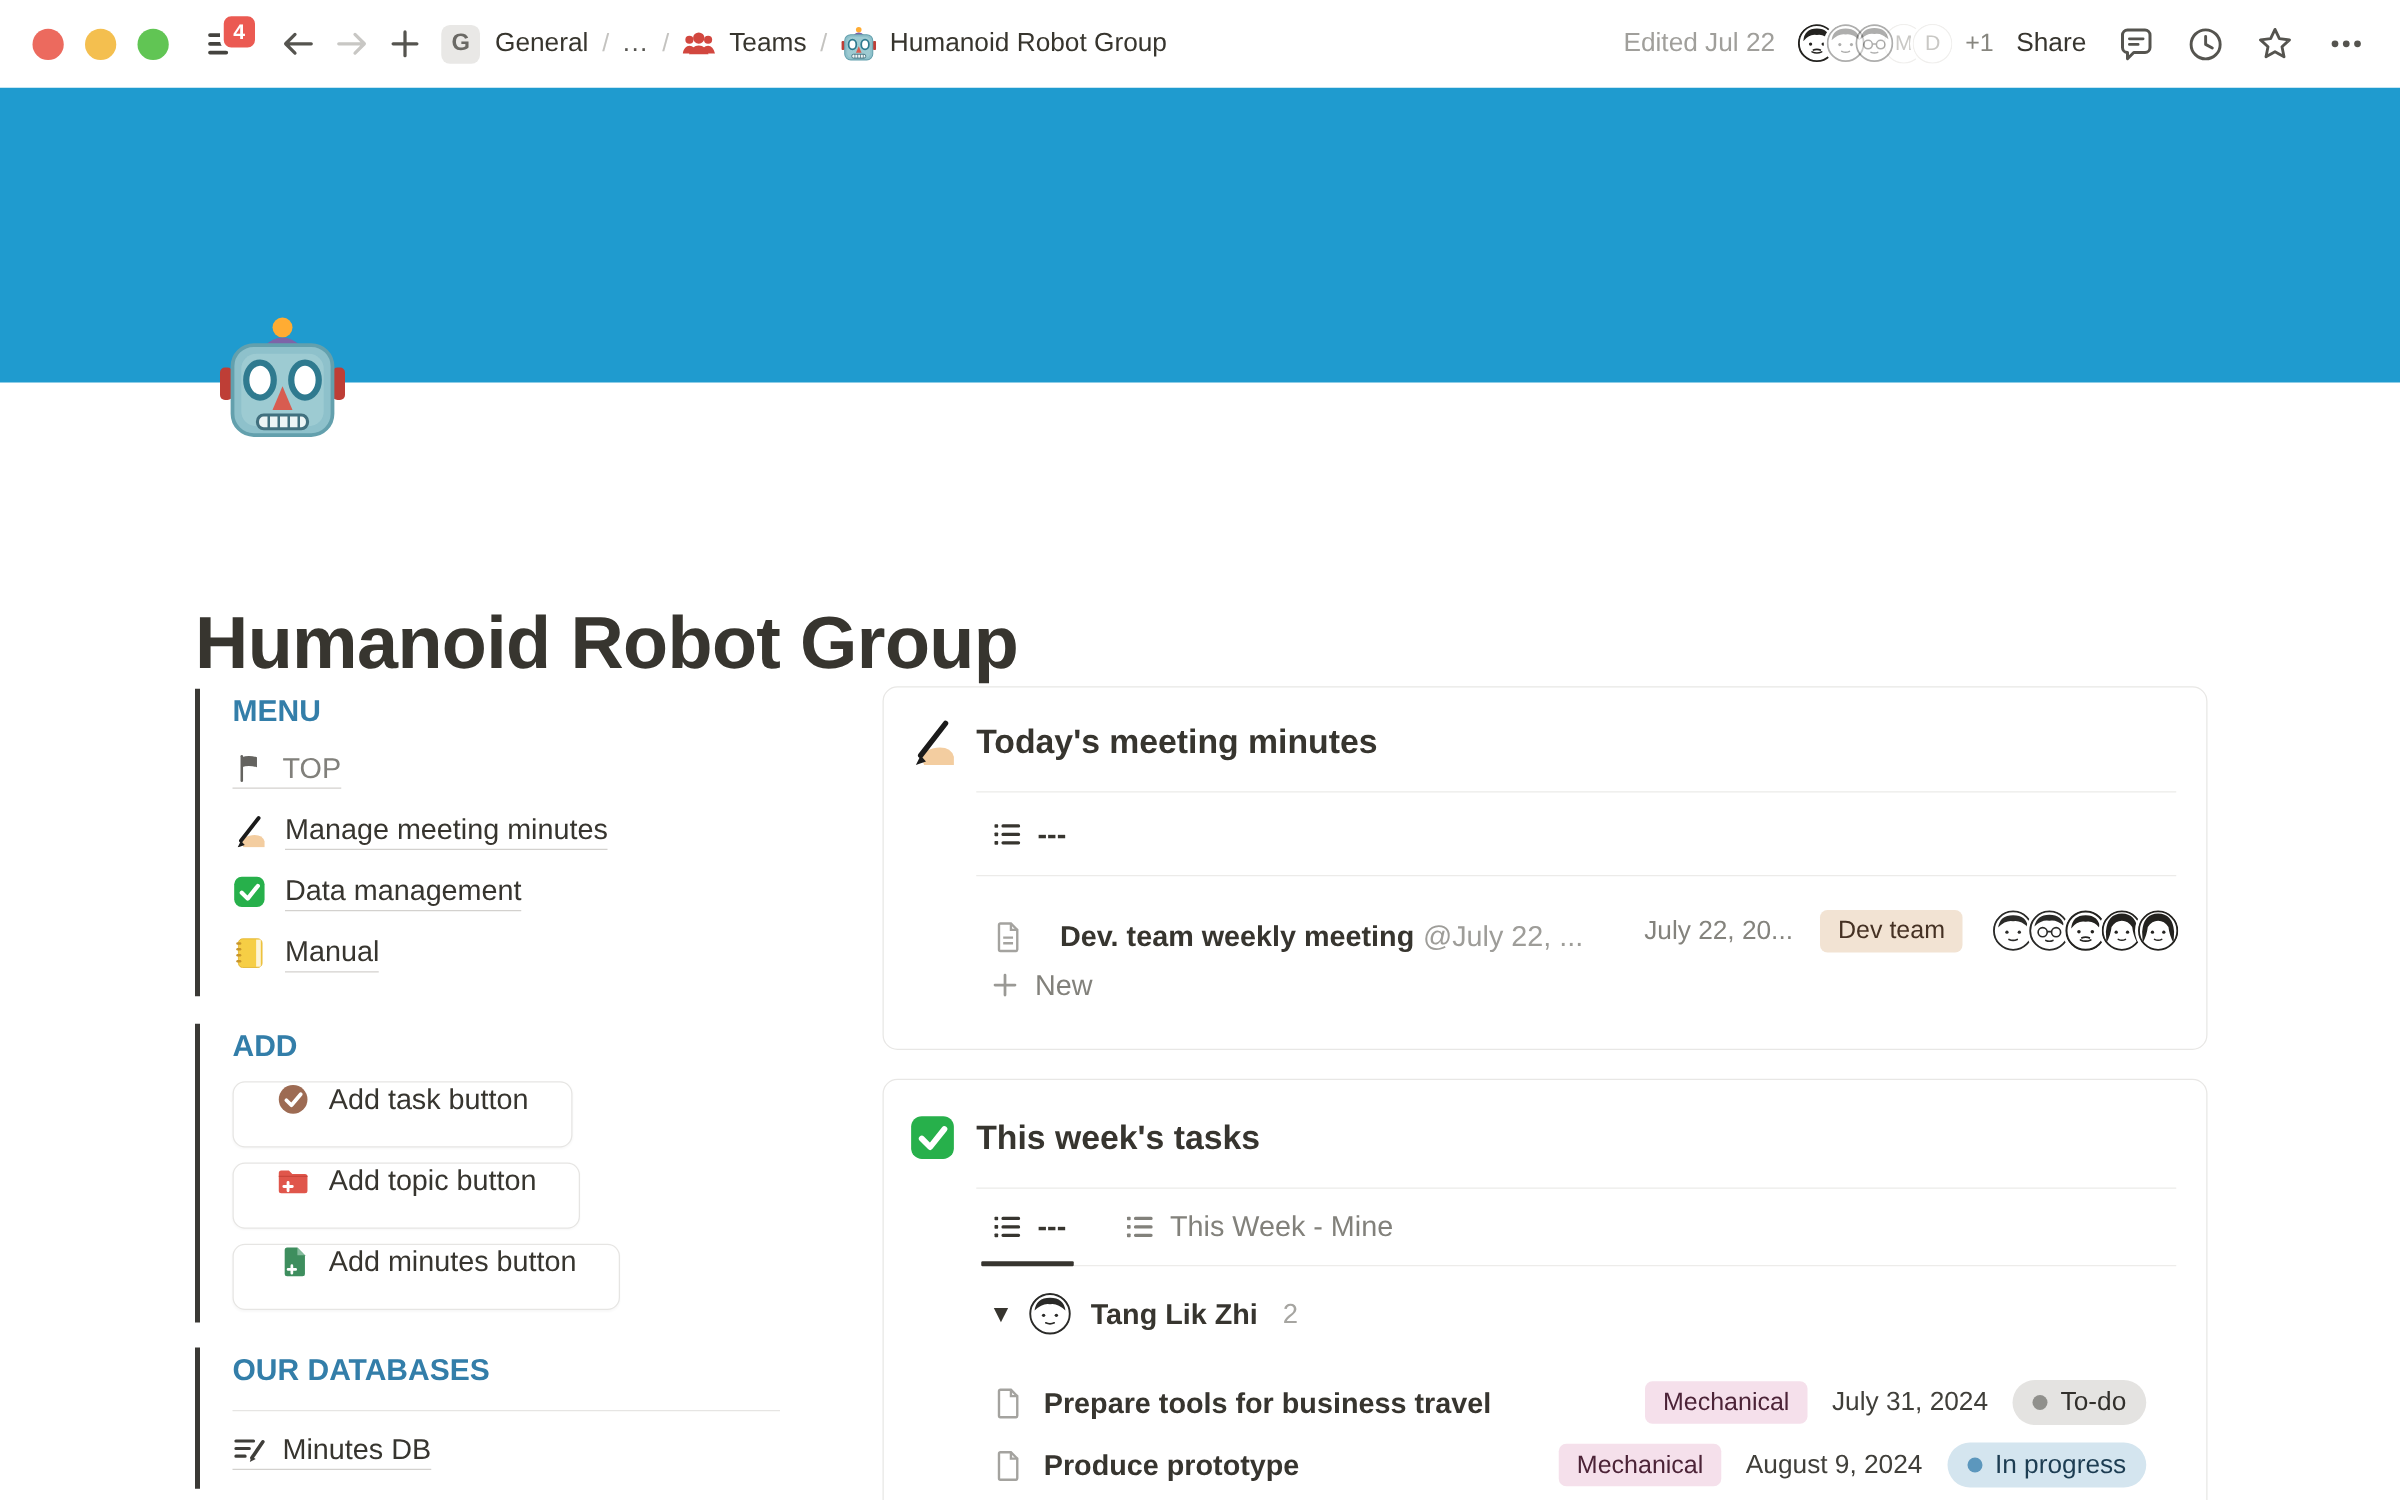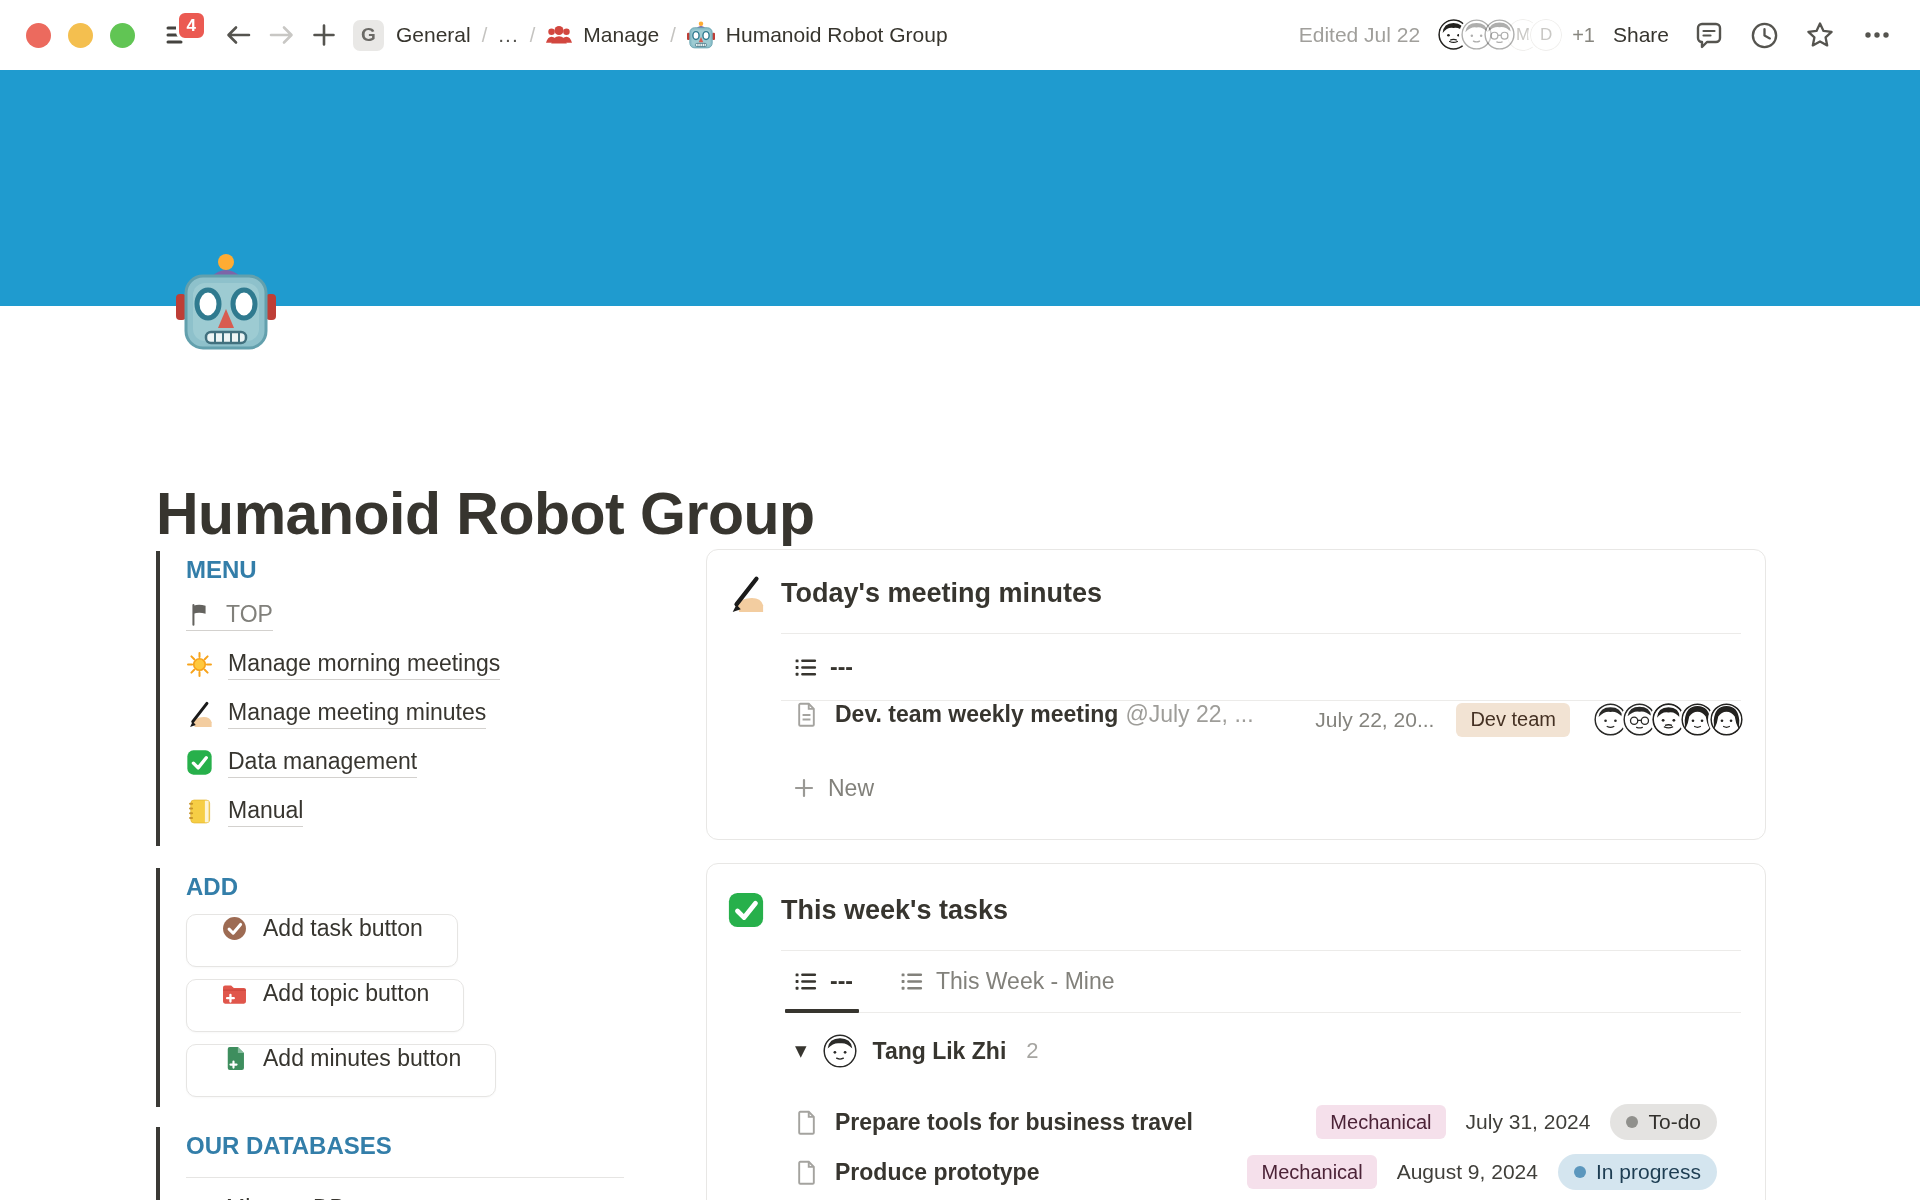"Manage" span { text: Manage -> Teams }
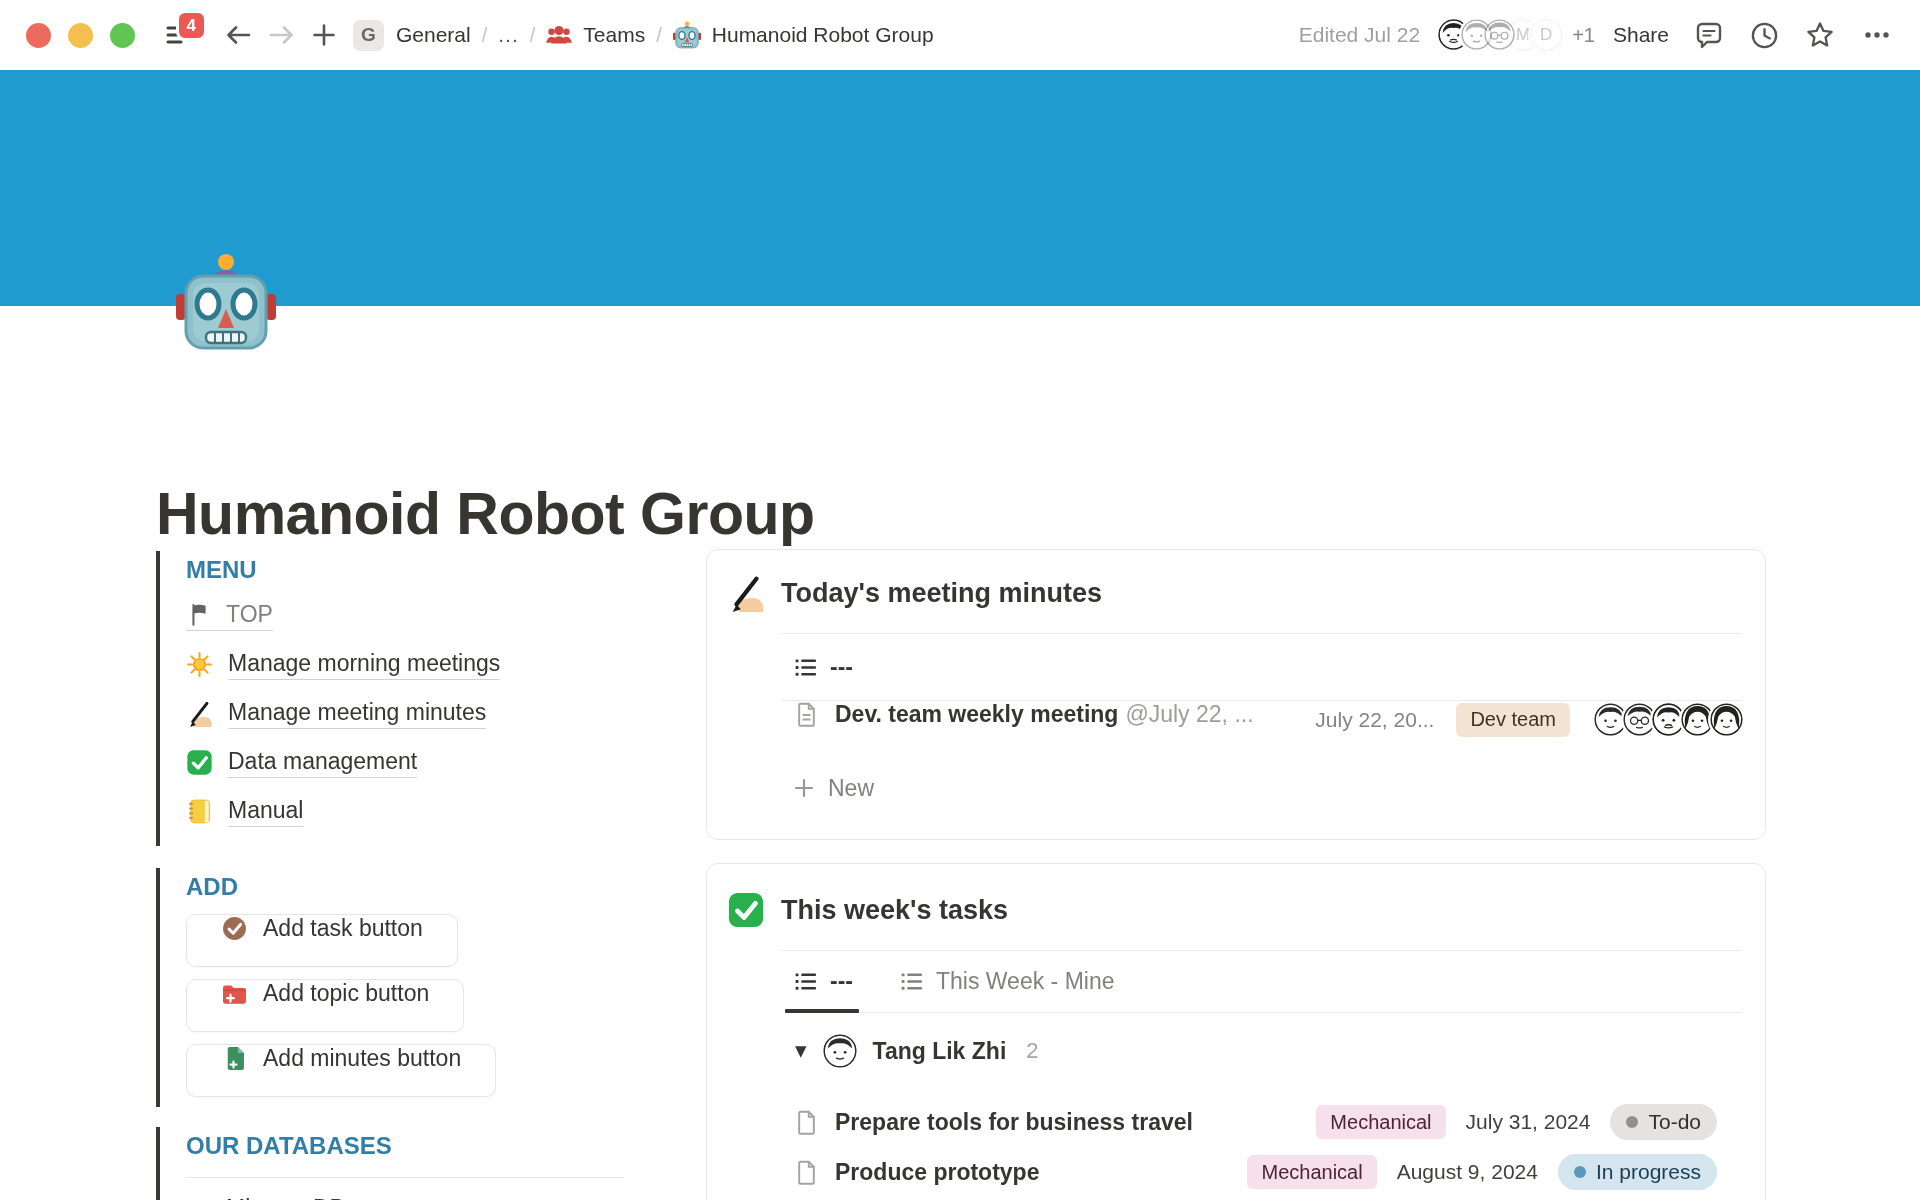"Manage morning meetings" div.menu-row { html: <div> <svg> <use></use> </svg> <span>Manage morning meetings</span> </div> -> none }
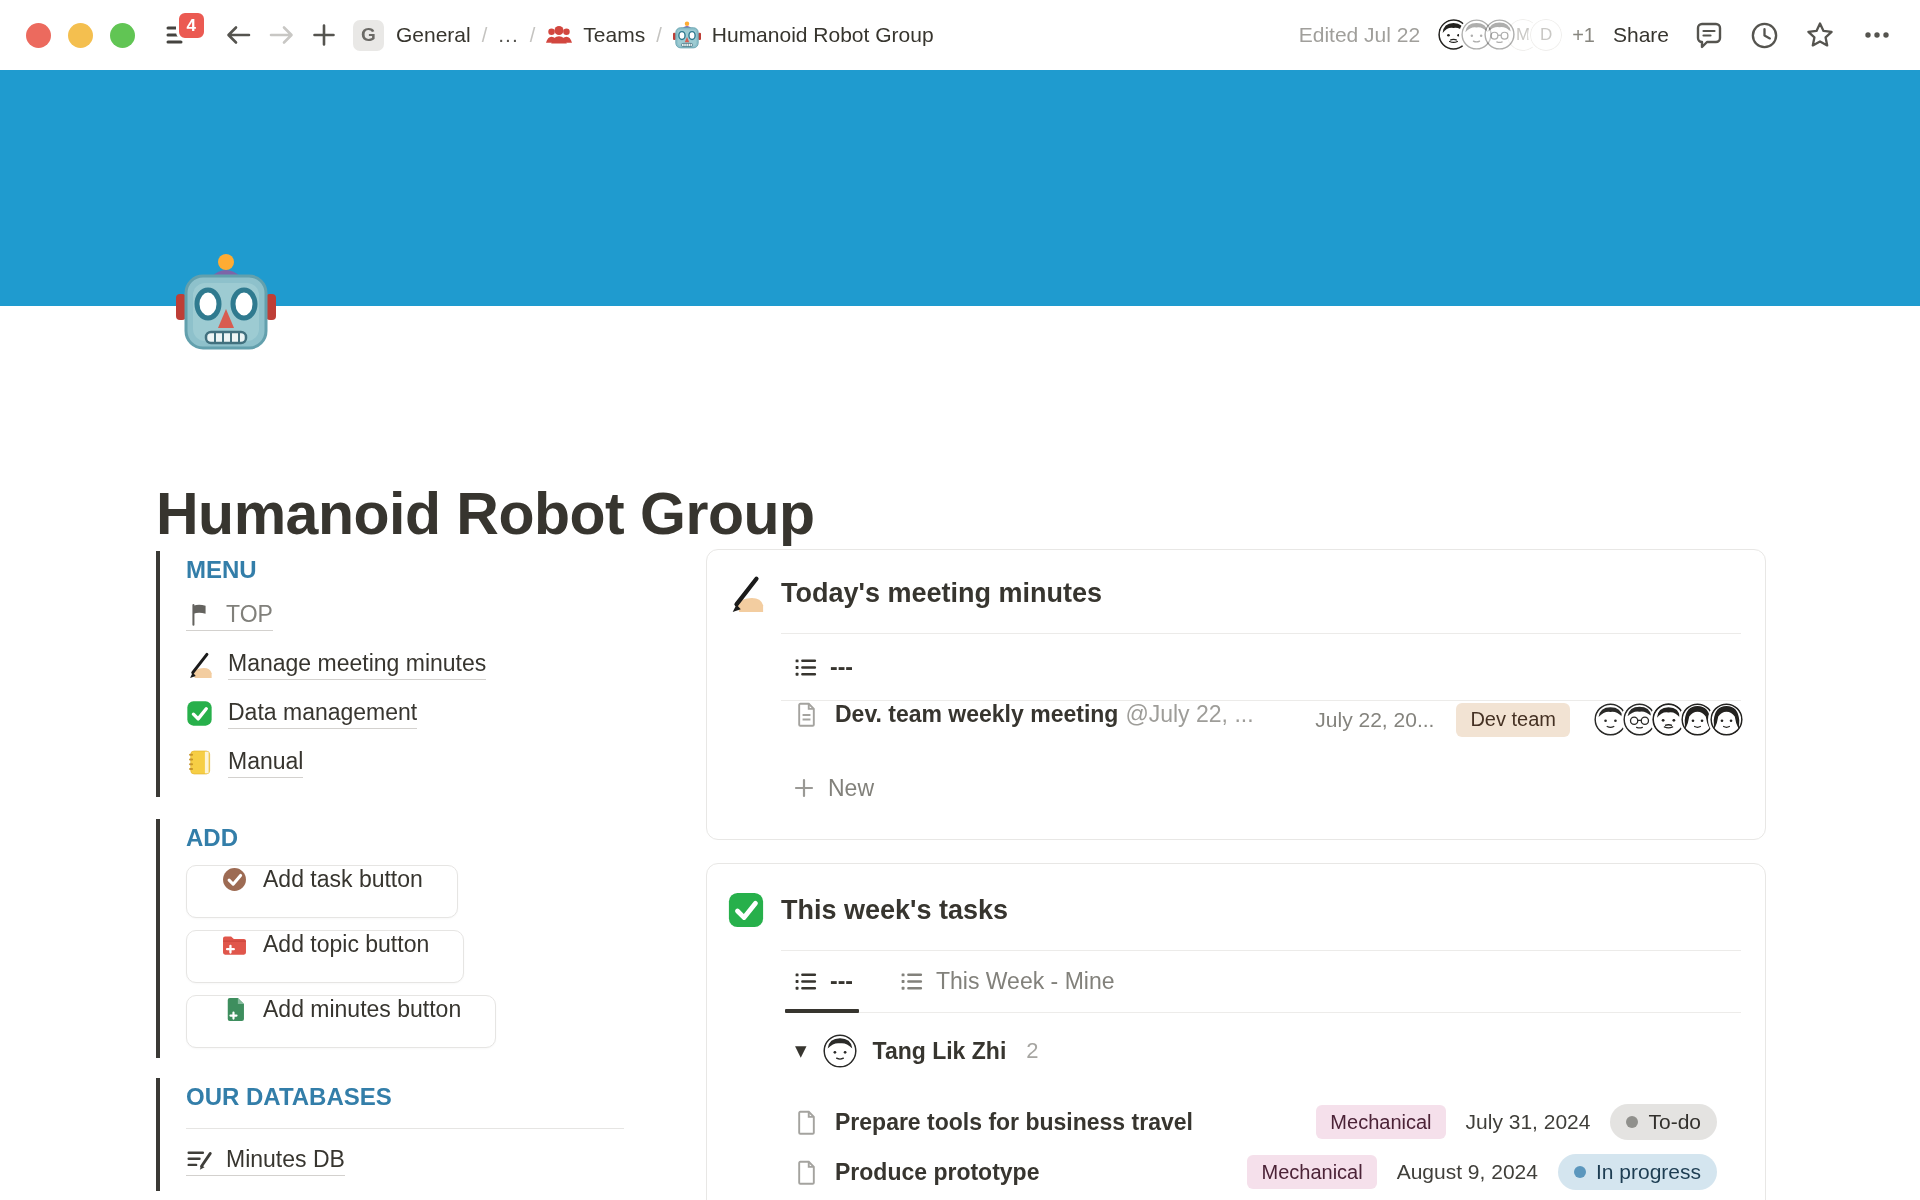"Dev. team weekly meeting @July" .meeting-row { align-items: flex-start -> flex-end; gap: 15px -> 28px }
